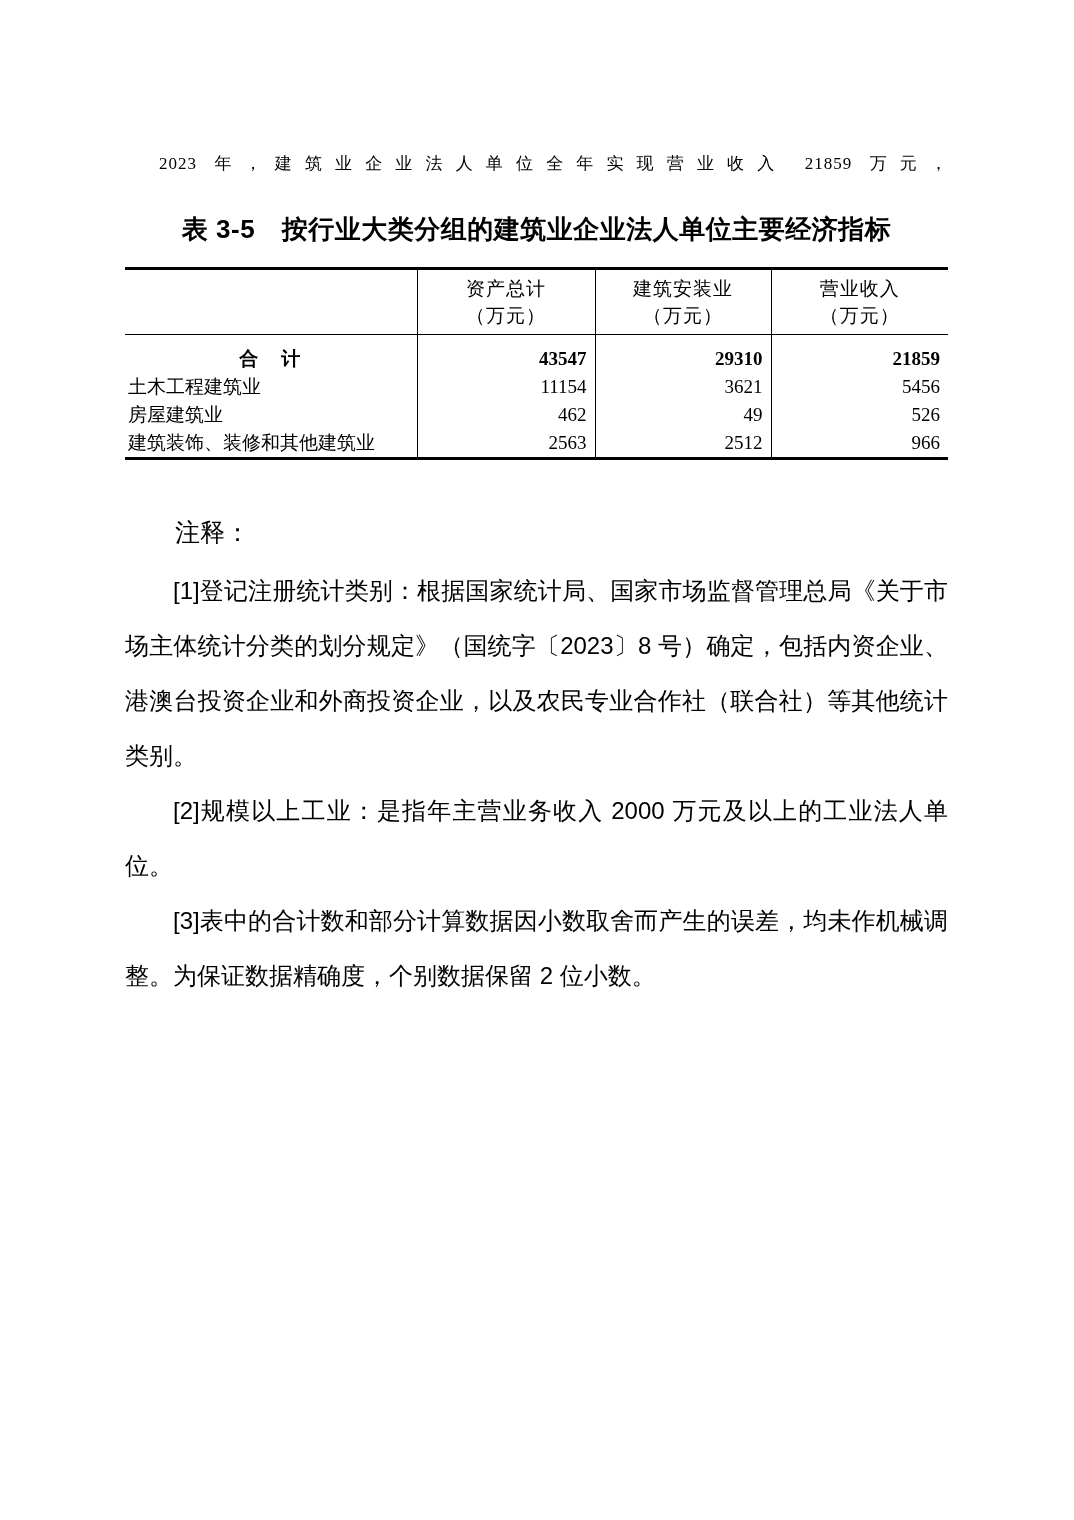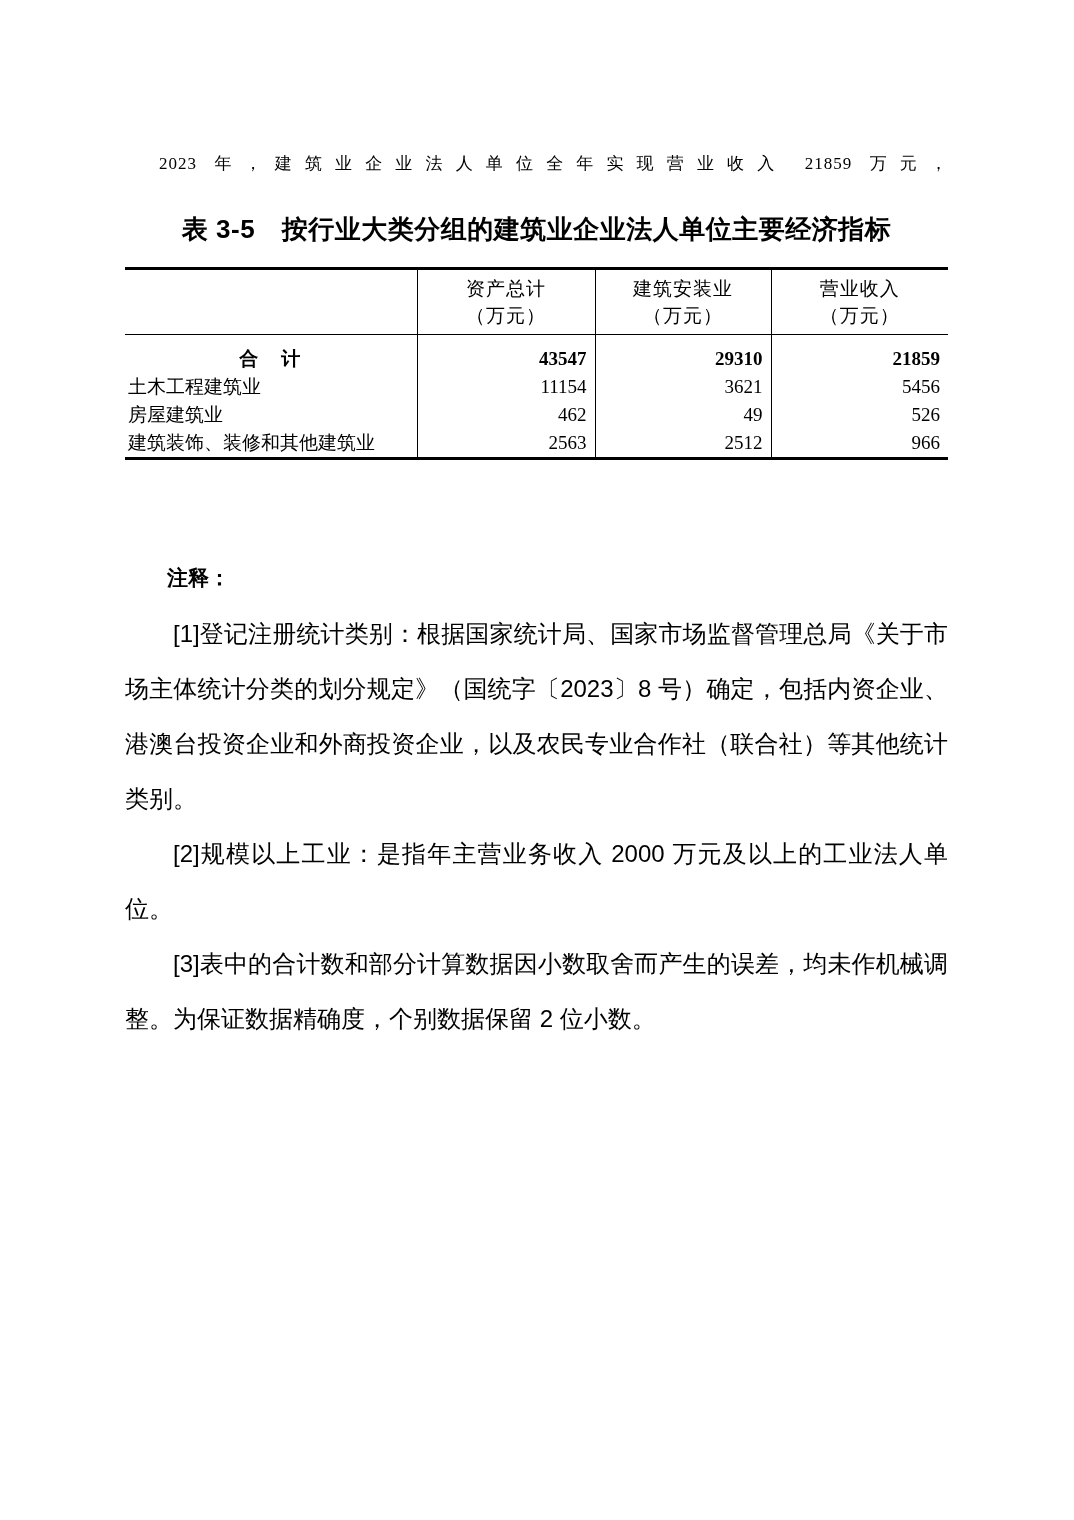"注释：" .notes-heading { font-size: 21px -> 25px; font-weight: bold -> normal; margin-top: 104px -> 56px }
